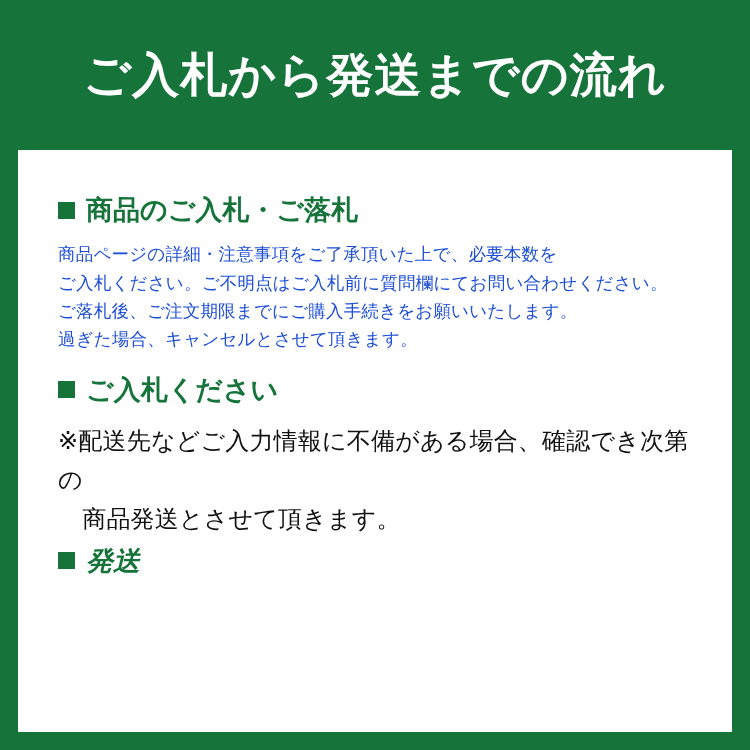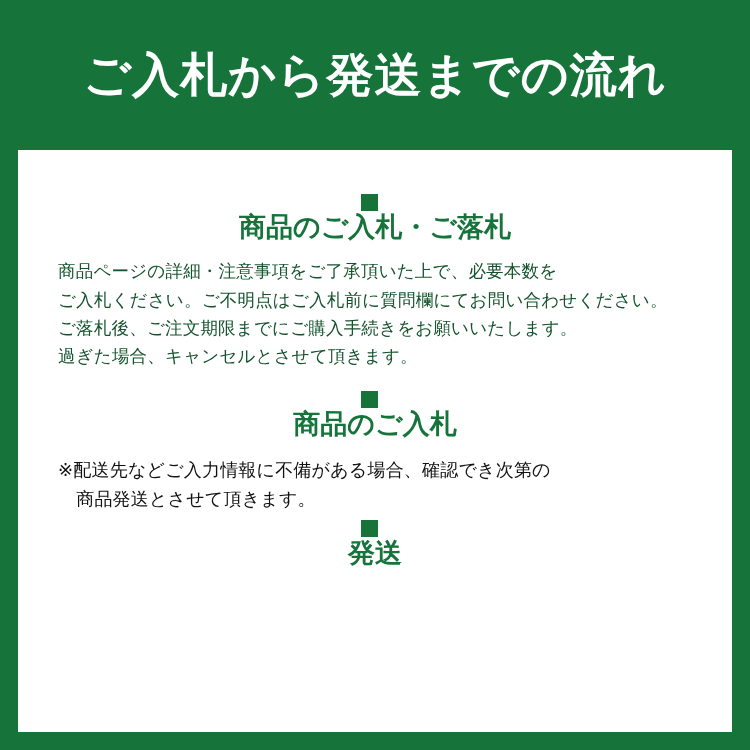"商品のご入札・ご落札" .section-heading { flex-direction: column -> none }
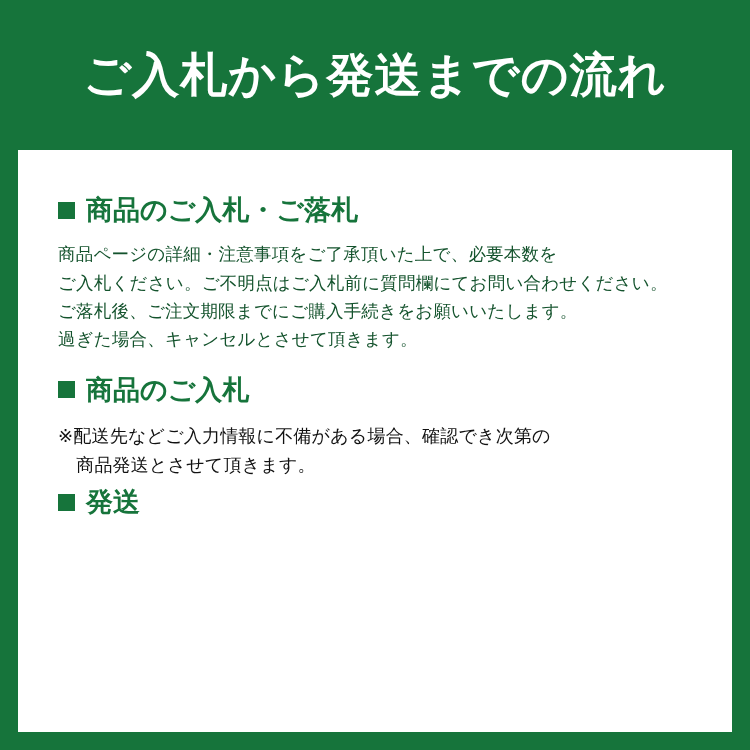"商品ページの詳細・注意事項をご了承頂いた上で、必要本数を" .body-text { color: #14532d -> #1d4ed8 }
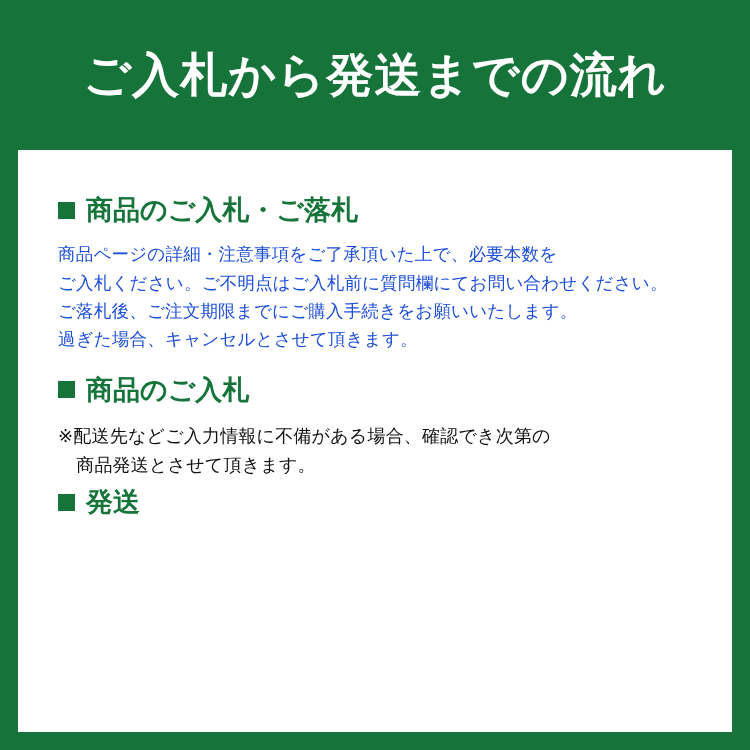"商品のご入札" span { text: 商品のご入札 -> ご入札ください }
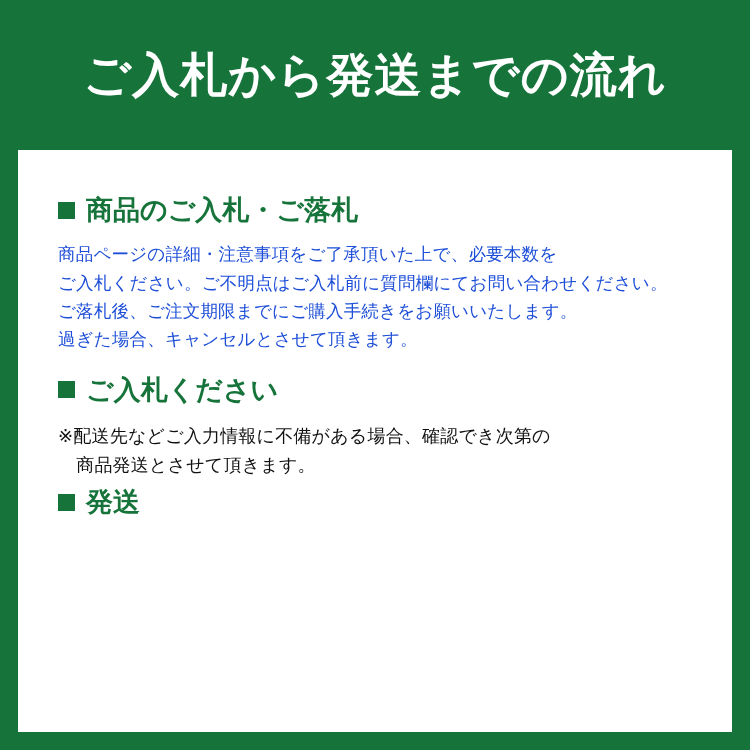"※配送先などご入力情報に不備がある場合、確認でき次第の" .note-text { font-size: 18px -> 24px }
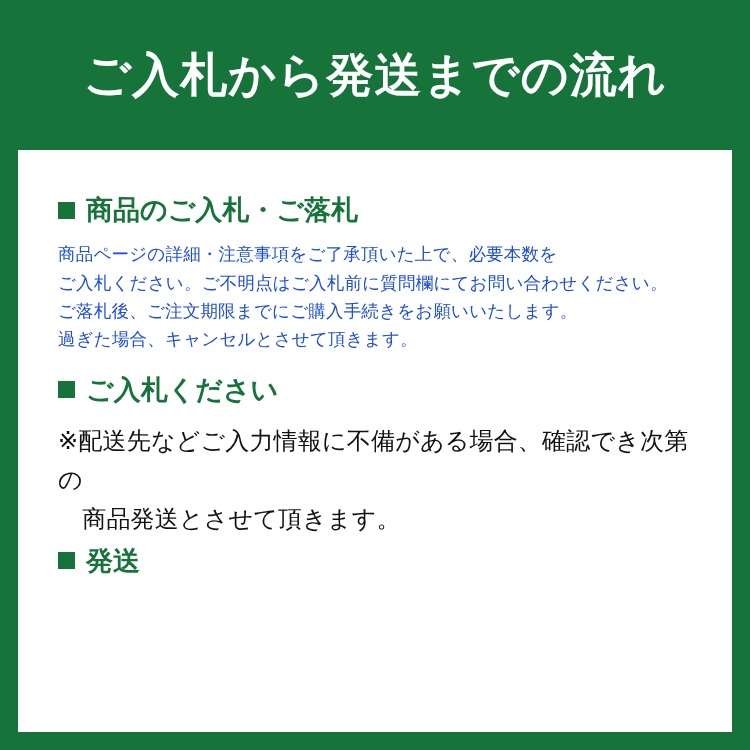"発送" .gap-2 { font-style: none -> italic }
